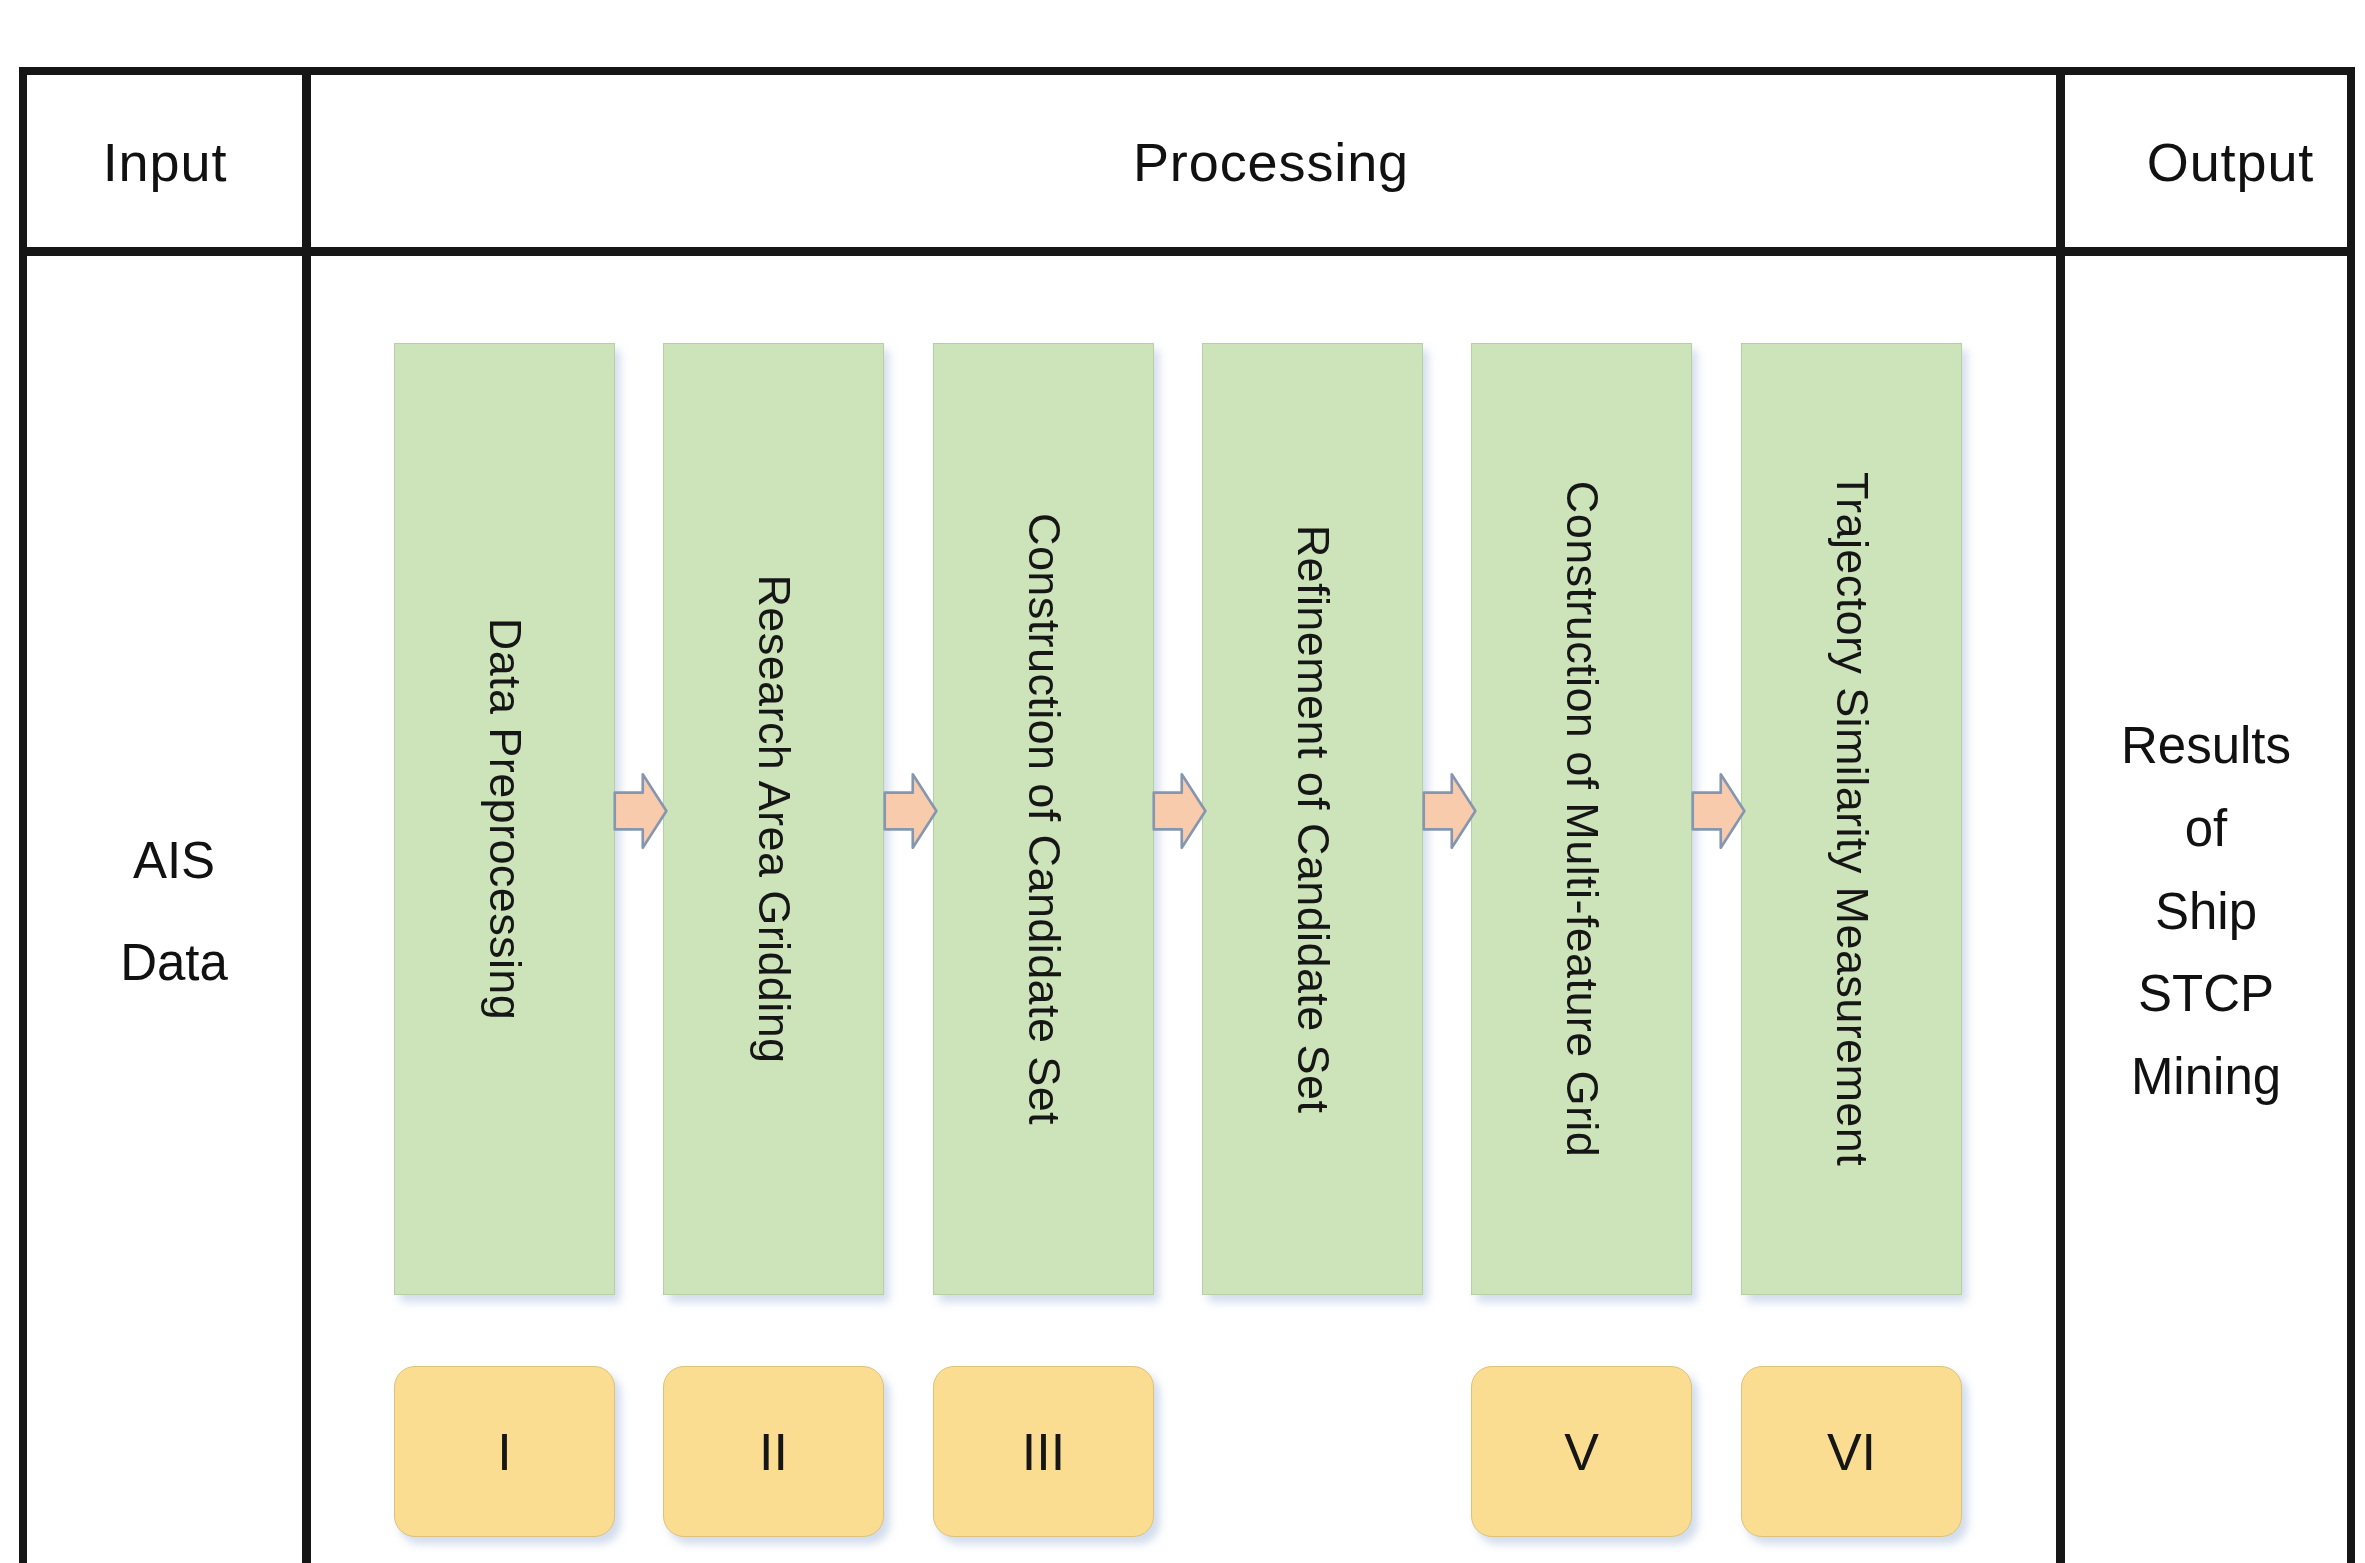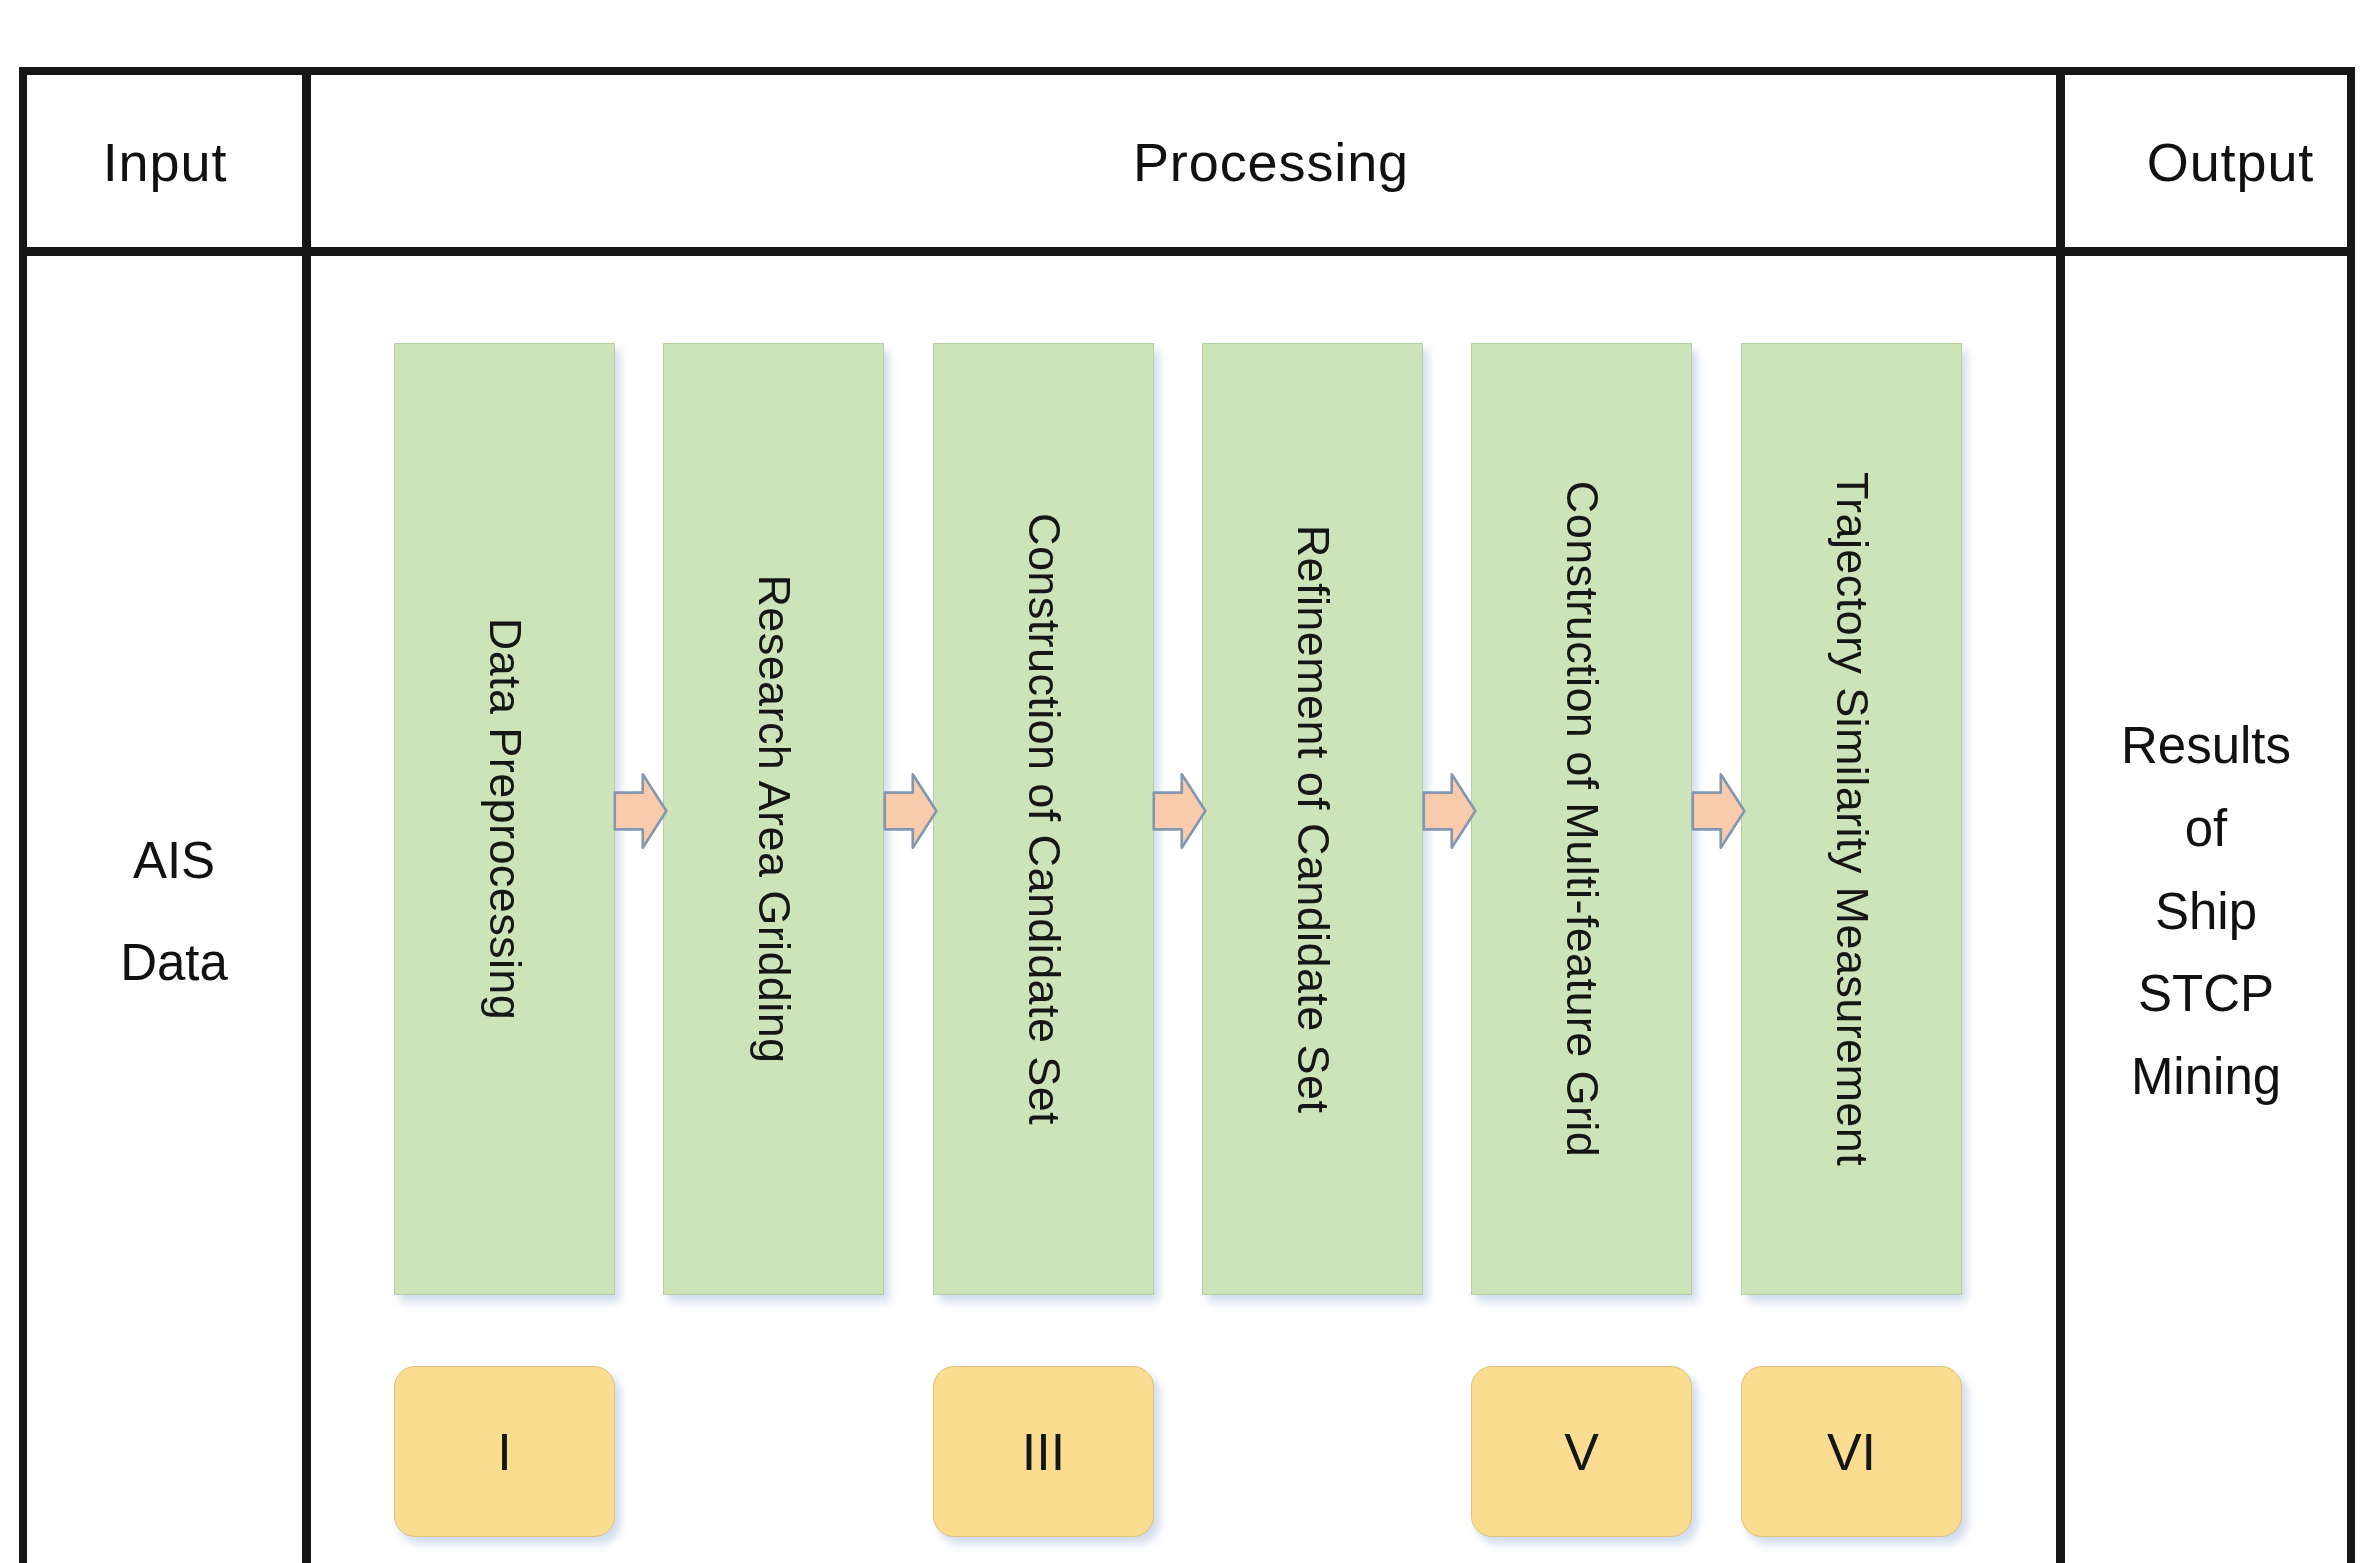"II" div.numbox { html: none -> <div>II</div> }
